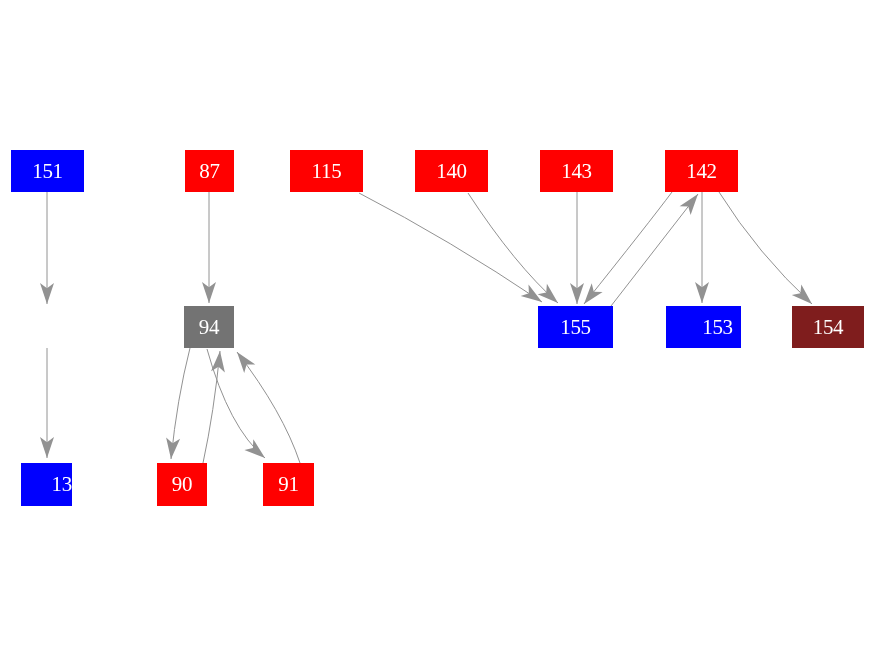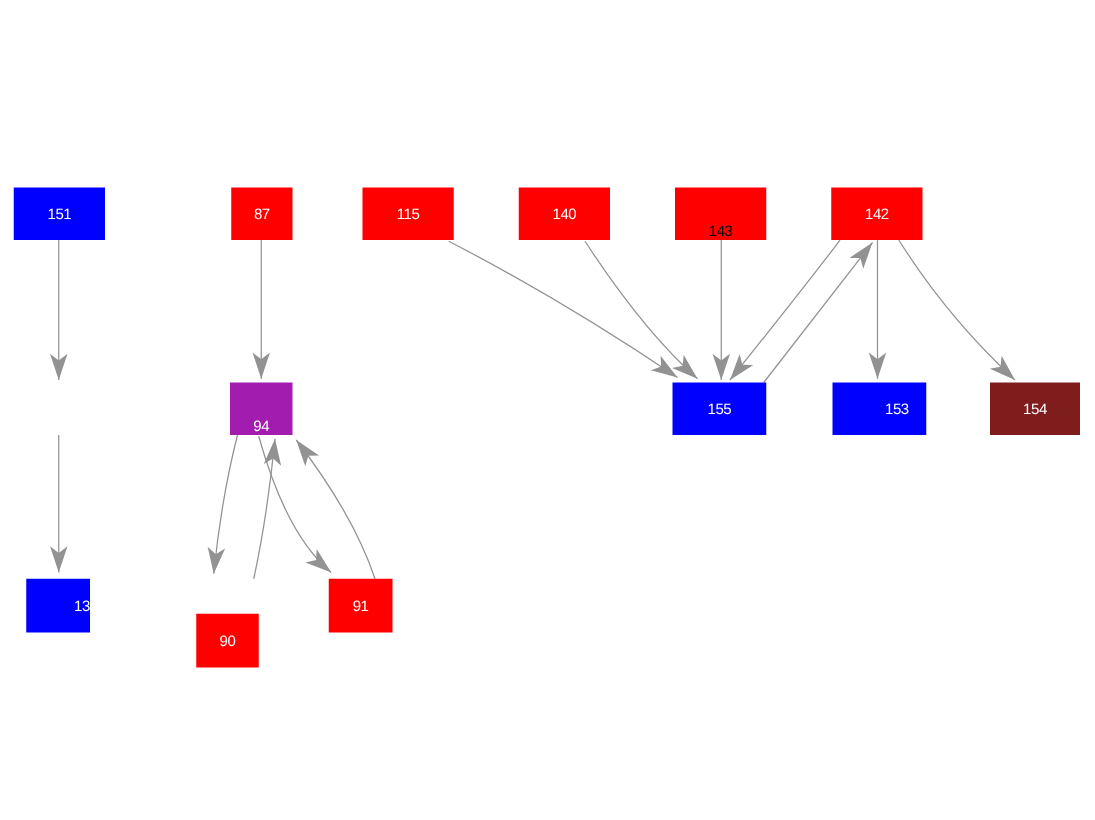"151" .graph-node { font-family: none -> Liberation Serif, serif; font-size: 12px -> 21px }
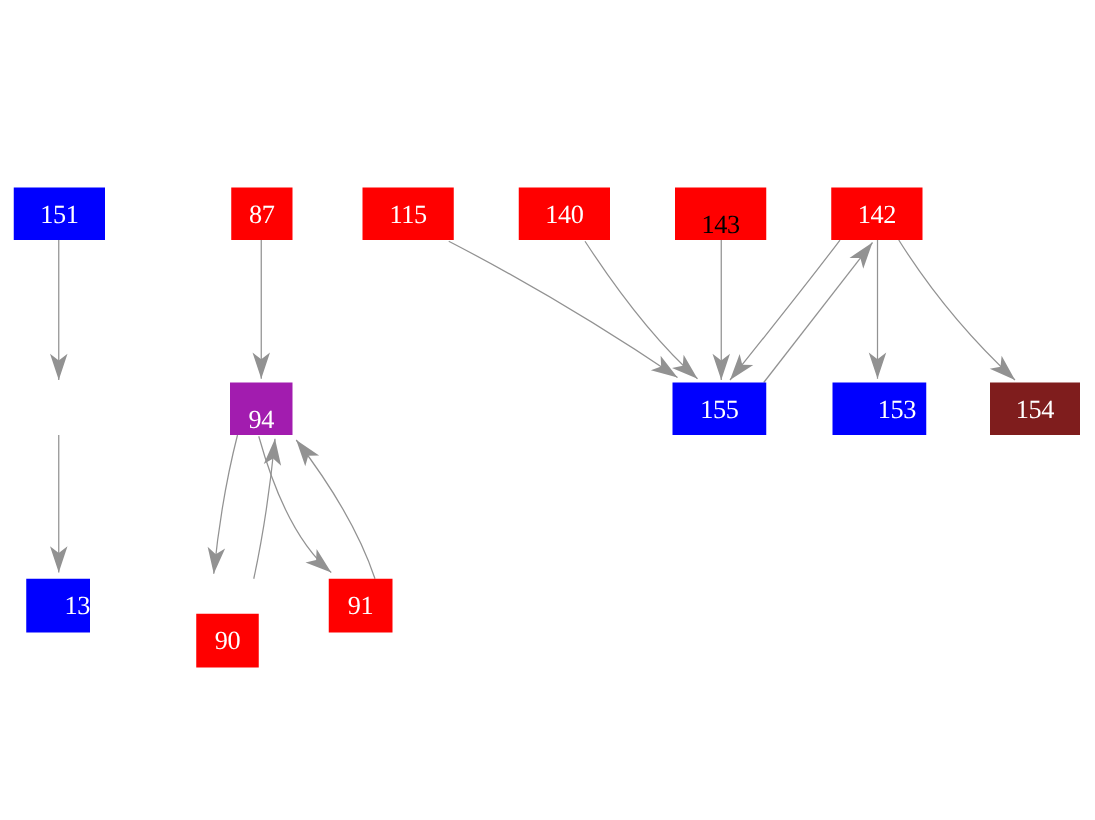"143" div.graph-node { align-items: flex-end -> none; color: #000000 -> #ffffff }
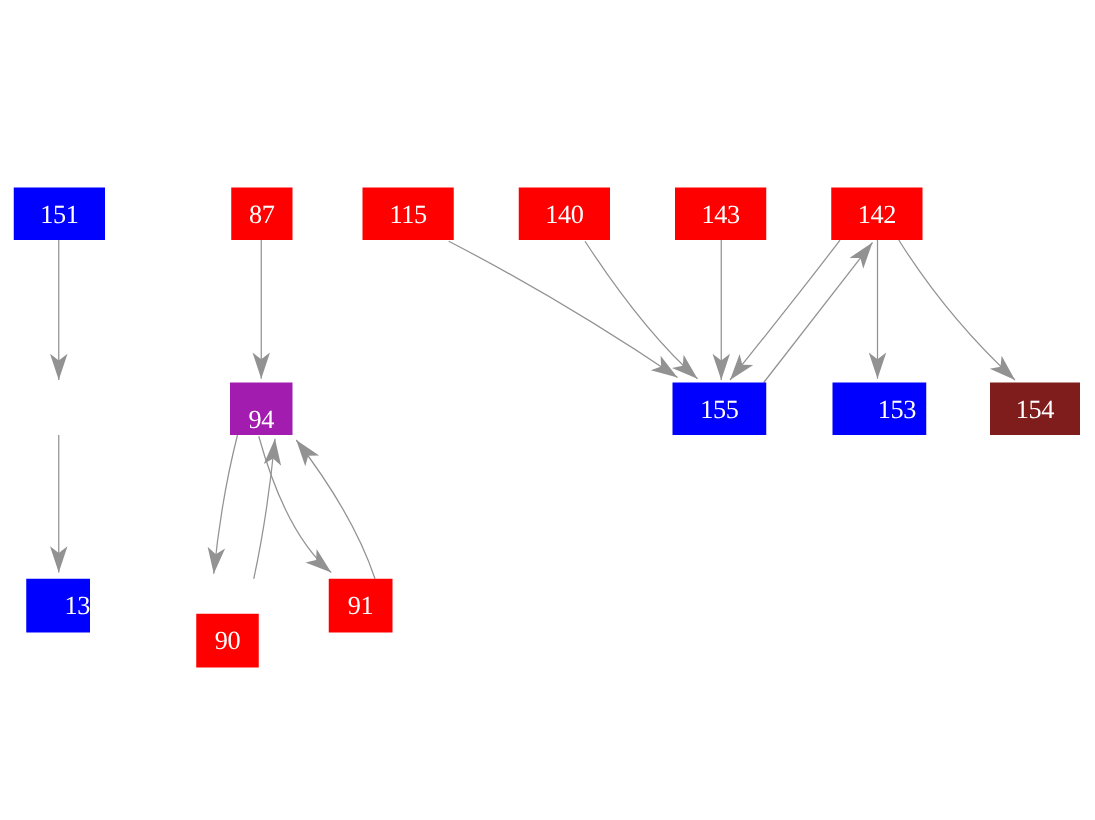"94" div.graph-node { align-items: flex-end -> none; background: #a21caf -> #737373 }
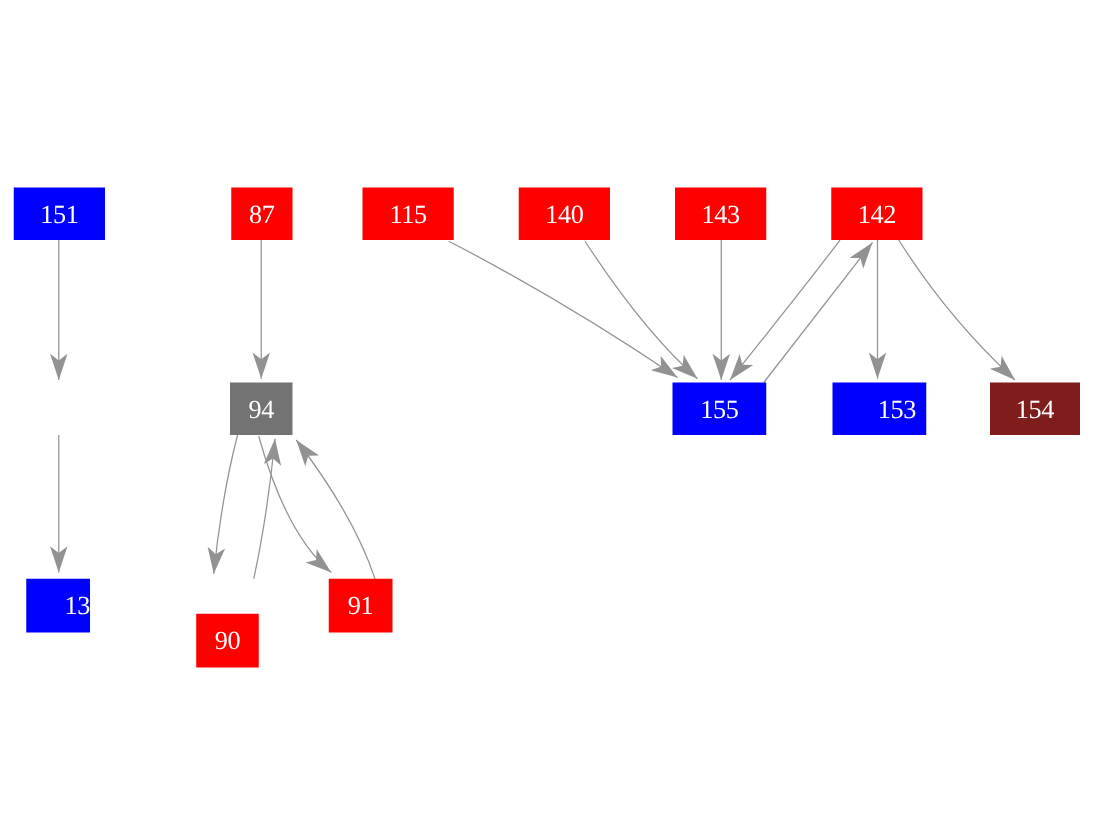"90" div.graph-node { margin-top: 28px -> none }
